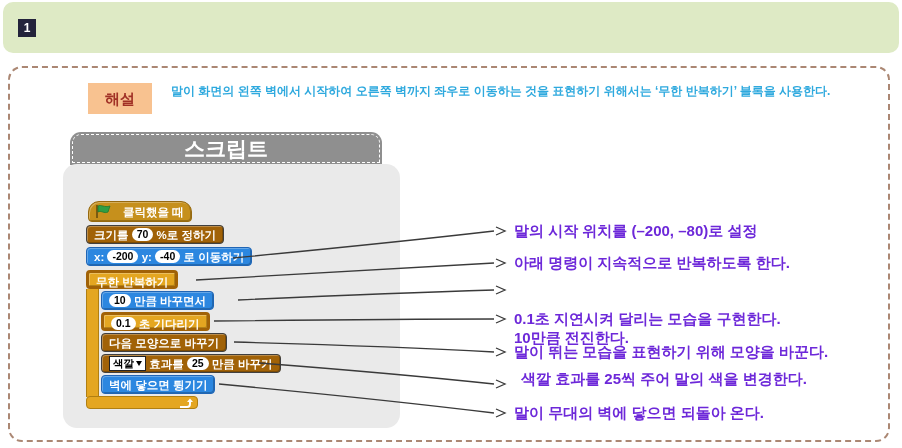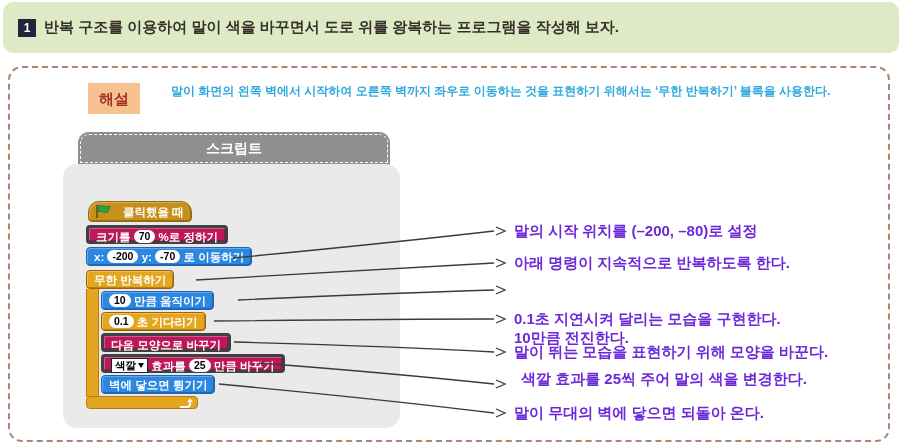"반복 구조를 이용하여 말이 색을" div.banner-text { html: <div>반복 구조를 이용하여 말이 색을 바꾸면서 도로 위를 왕복하는 프로그램을 작성해 보자.</div> -> none }
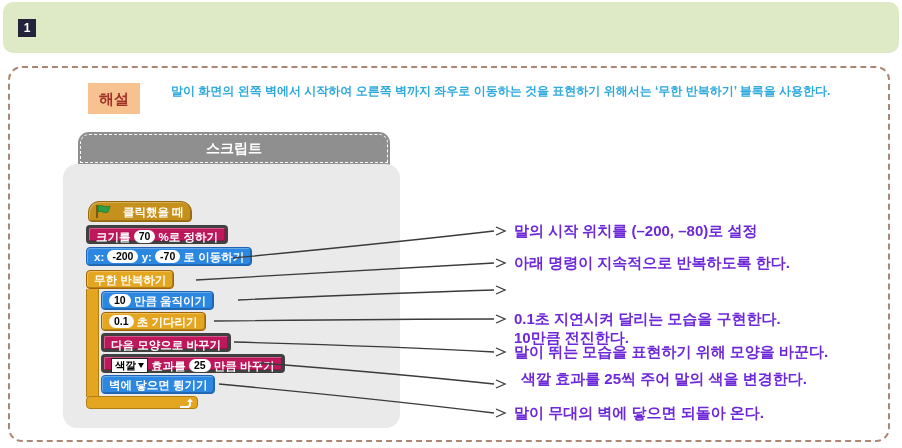"해설" .exp-badge { width: 52px -> 64px }
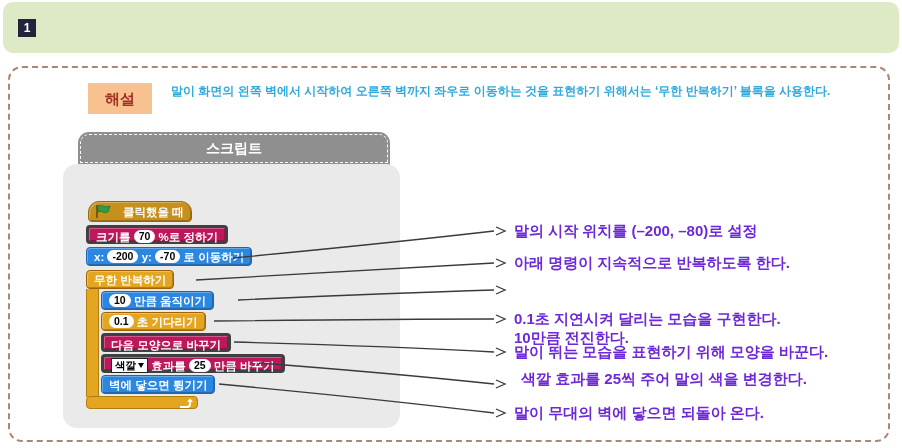"스크립트" .panel-header { font-size: 14px -> 21px; left: 80px -> 72px }
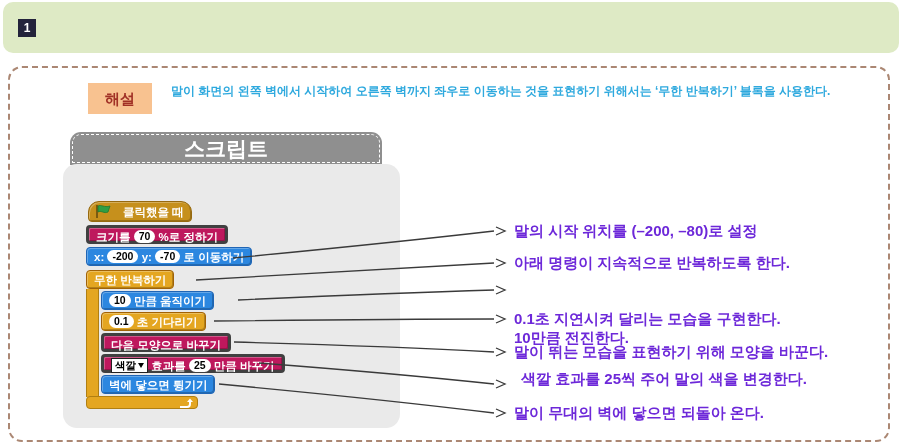"크기를 70 %로 정하기" .looks { background: #be185d -> #a16207; border: 3px solid #404040 -> 1px solid #404040 }
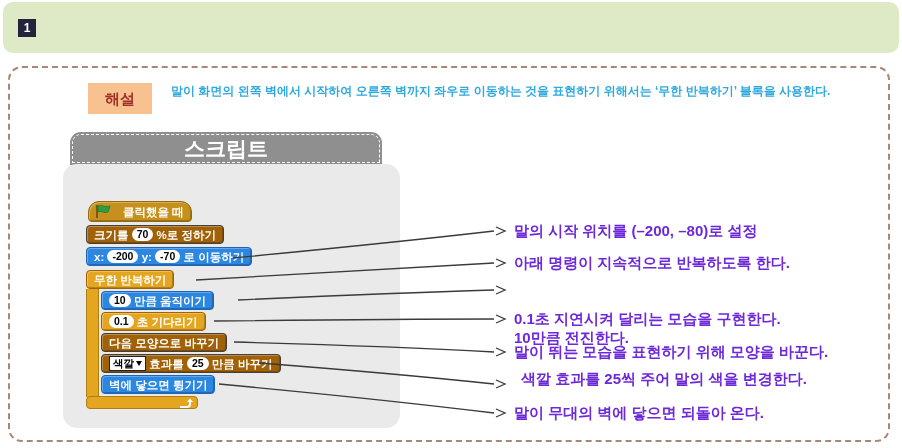"-70" span.pill { text: -70 -> -40 }
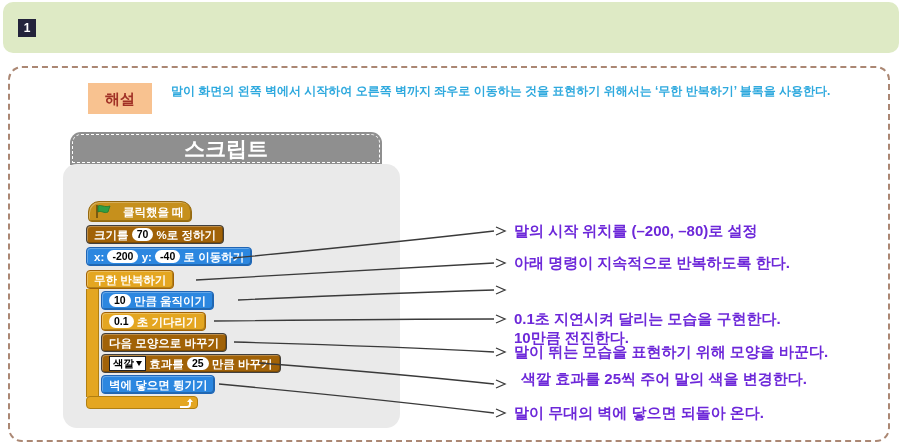"무한 반복하기" .control { border: 1px solid #a16207 -> 3px solid #a16207 }
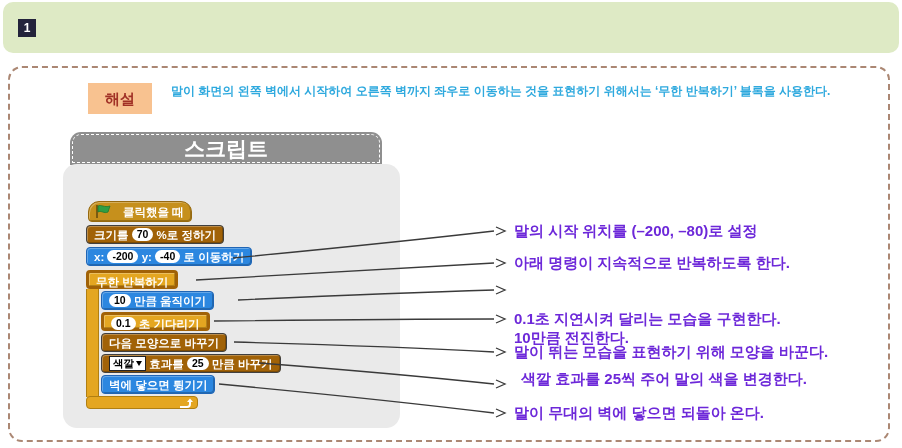"만큼 움직이기" span { text: 움직이기 -> 바꾸면서 }
